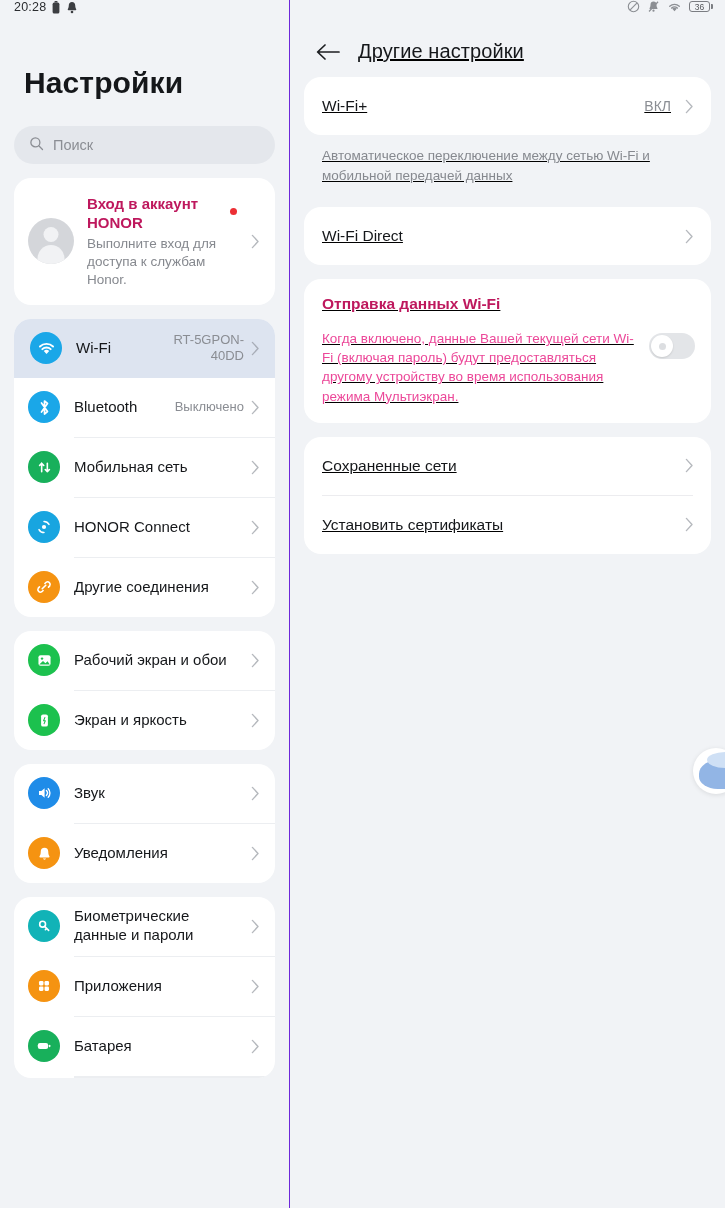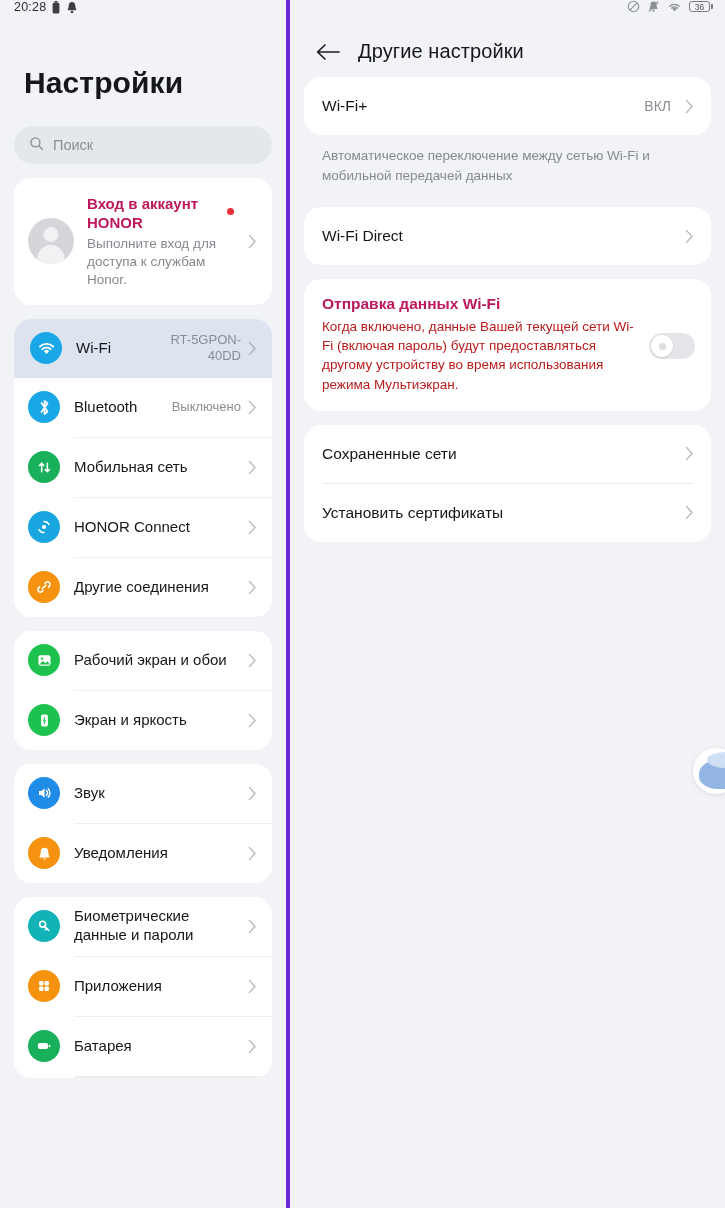"Другие настройки" .detail { text-decoration: none -> underline }
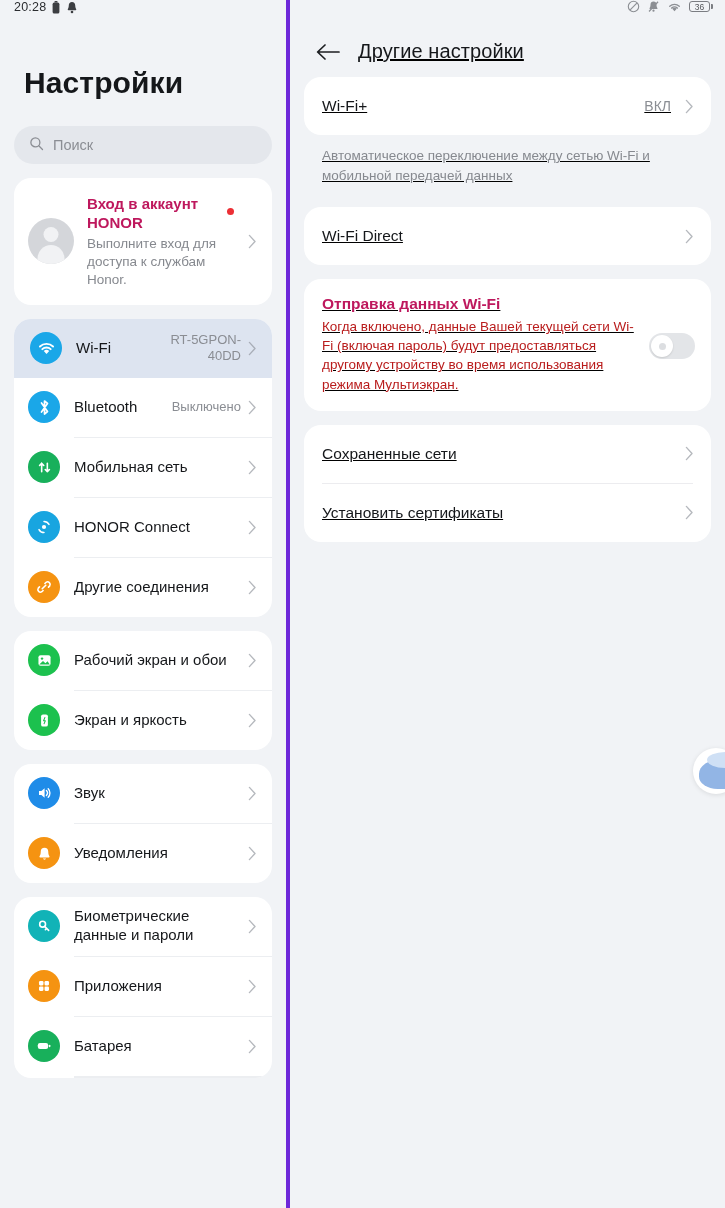"Настройки" .sidebar { border-right: 4px solid #6d28d9 -> 1px solid #6d28d9 }
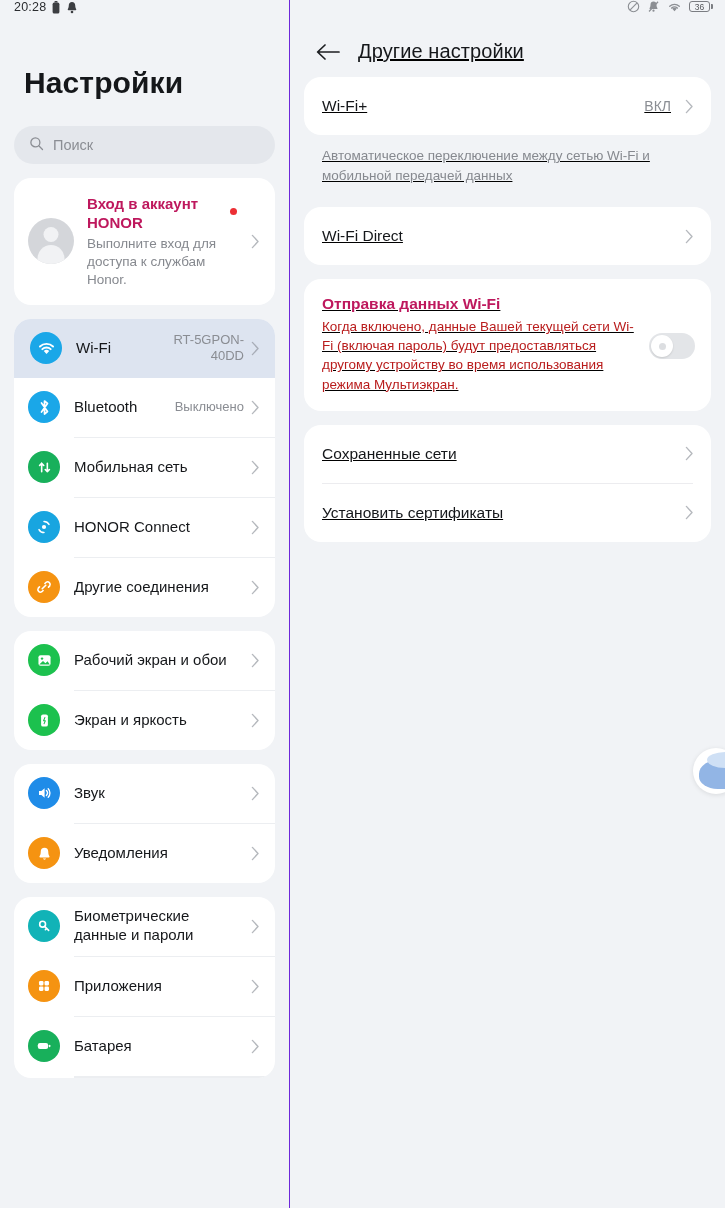"Когда включено, данные Вашей текущей" .share-body { color: #b91c1c -> #ec4899; margin-top: 4px -> 16px }
